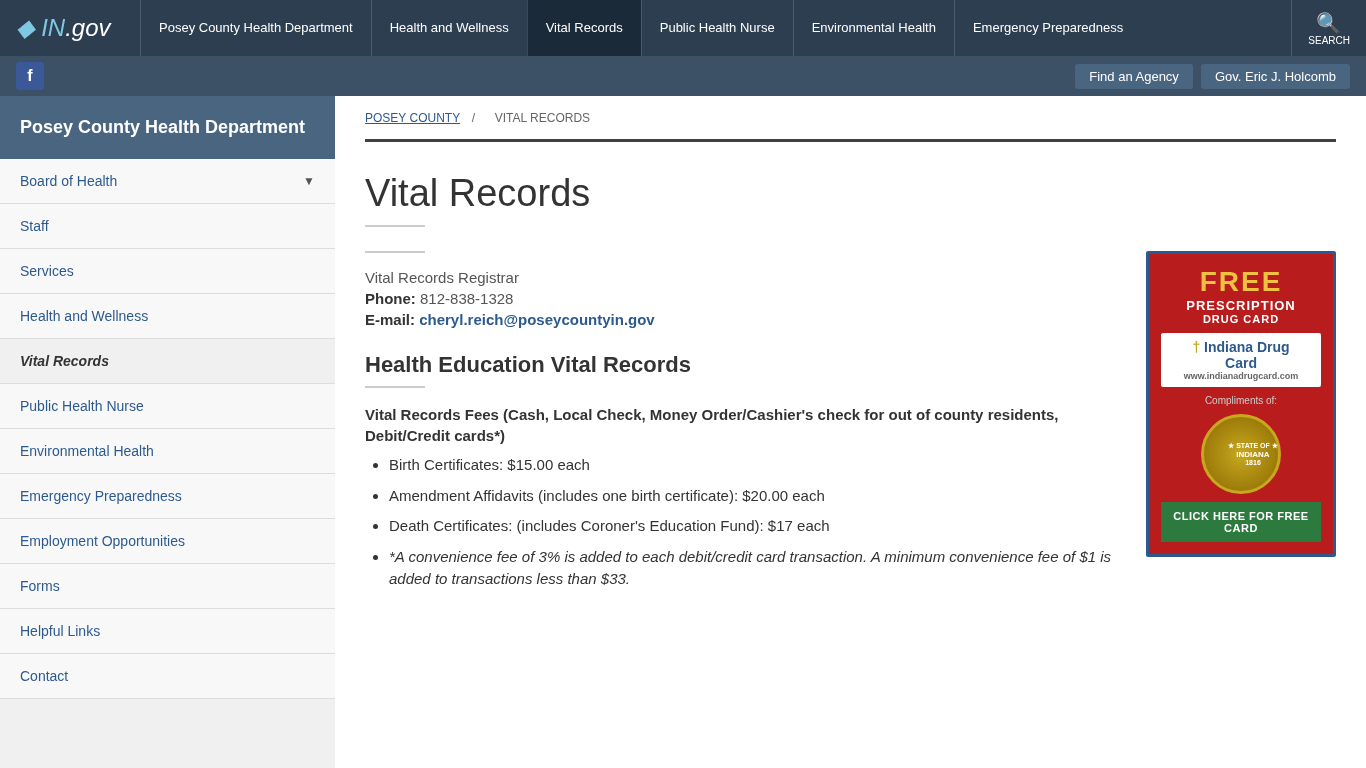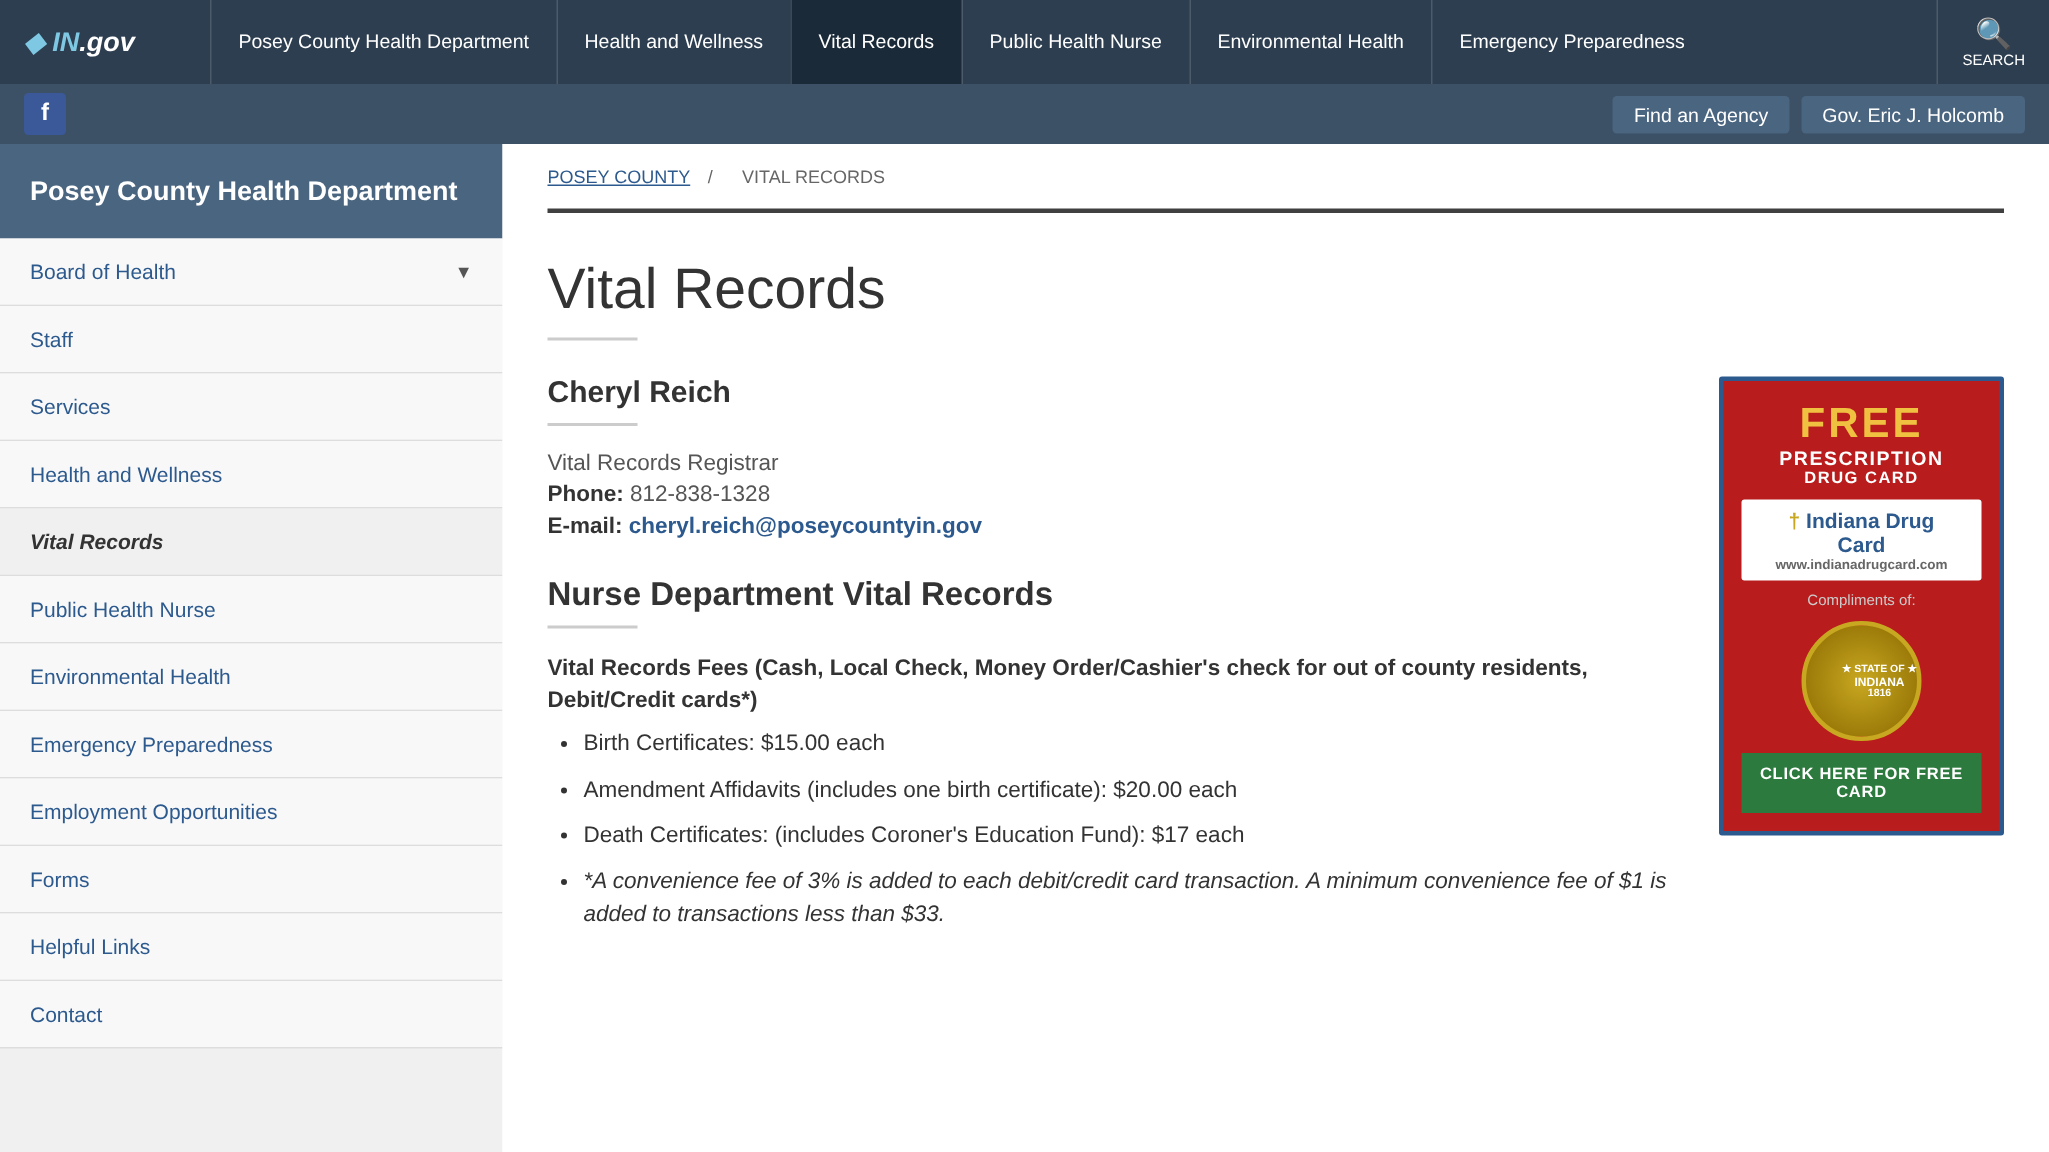"◆ IN.gov" .logo-text { font-size: 18px -> 24px; font-weight: bold -> normal }
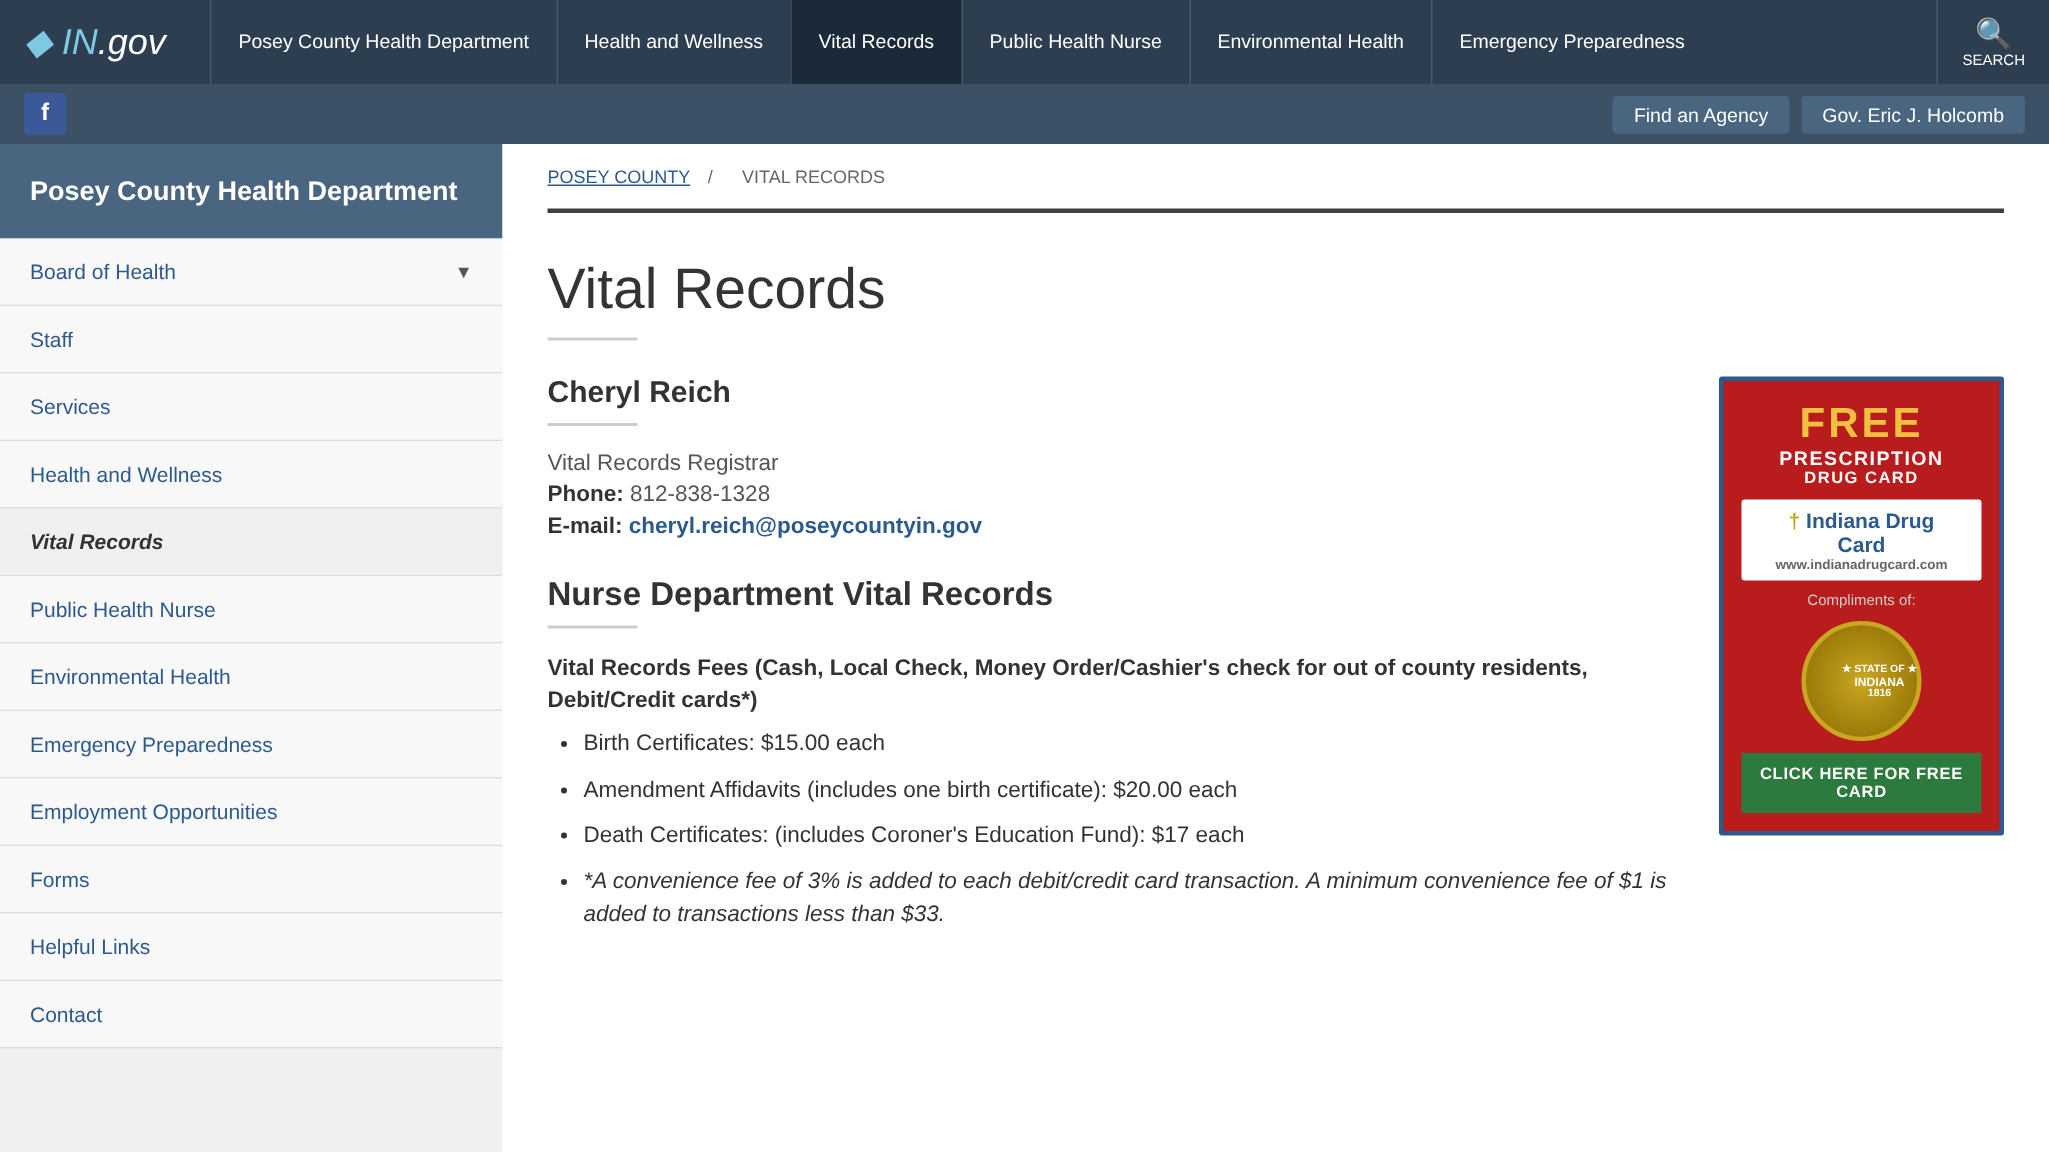"Cheryl Reich" h2.section-title { html: <h2>Cheryl Reich</h2> -> none }
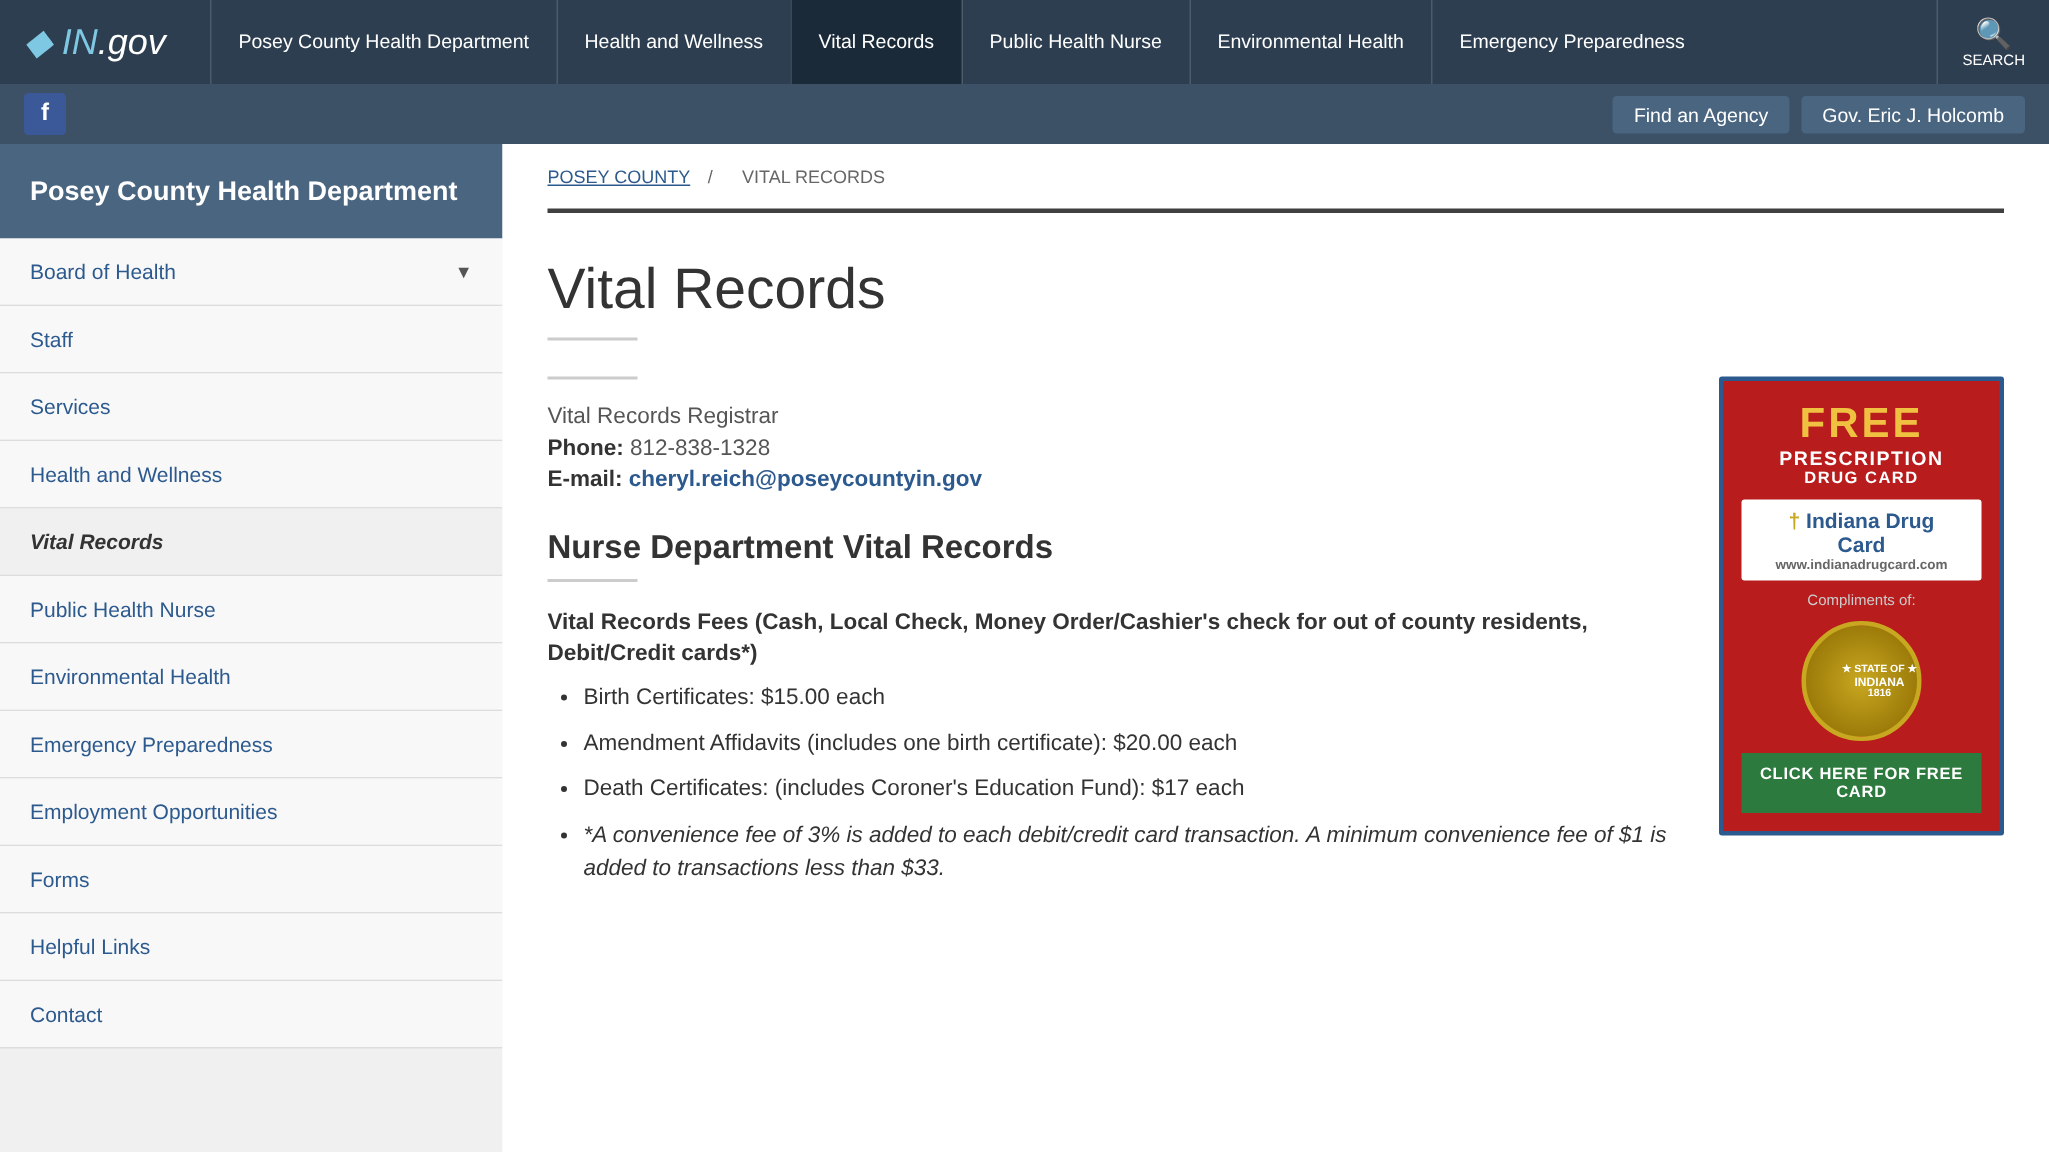"Nurse Department Vital Records" h3.sub-title { text: Nurse Department -> Health Education }
